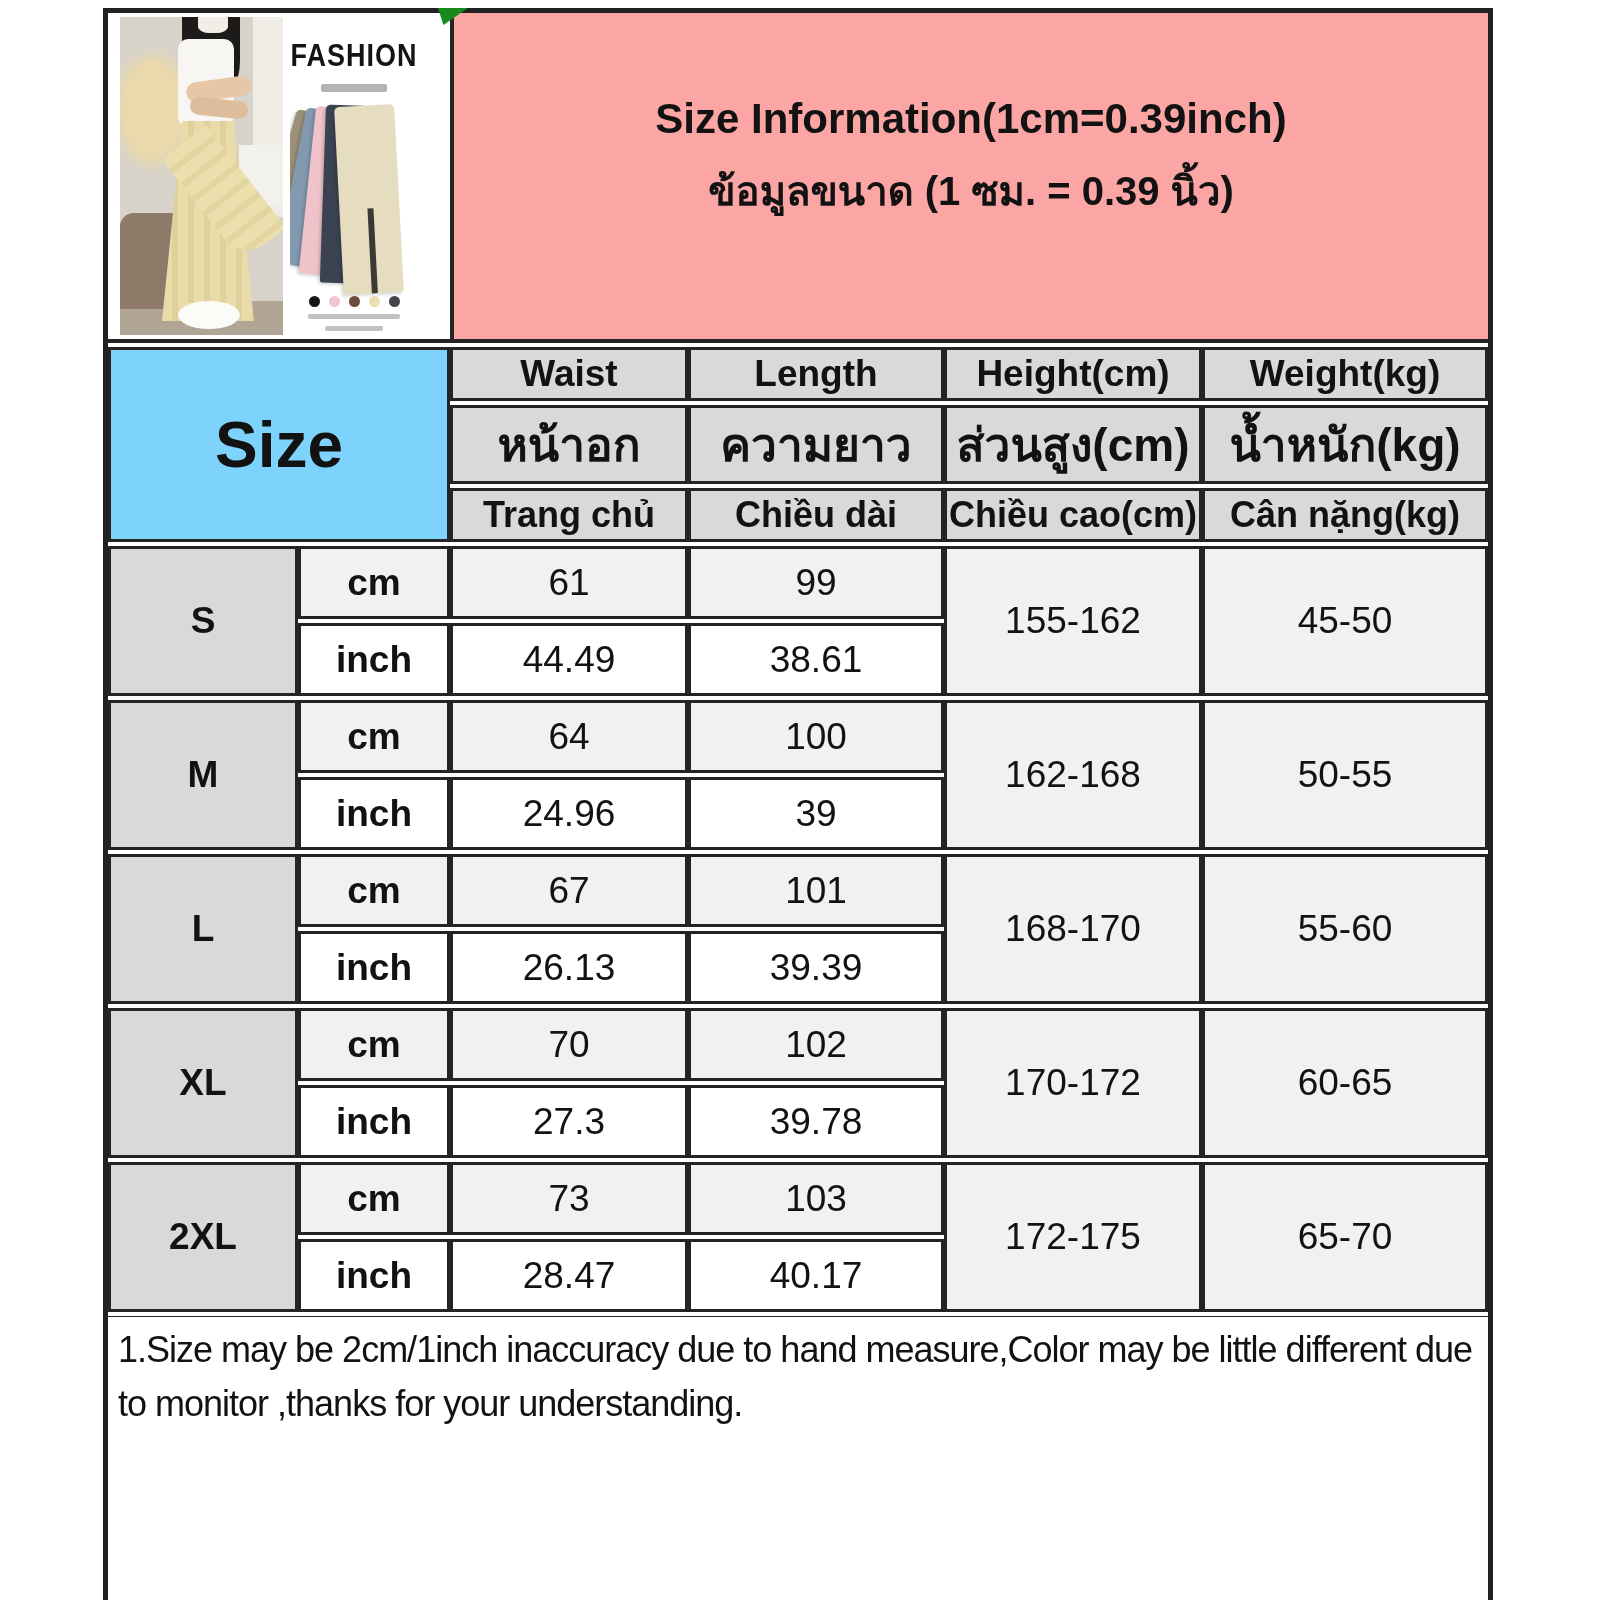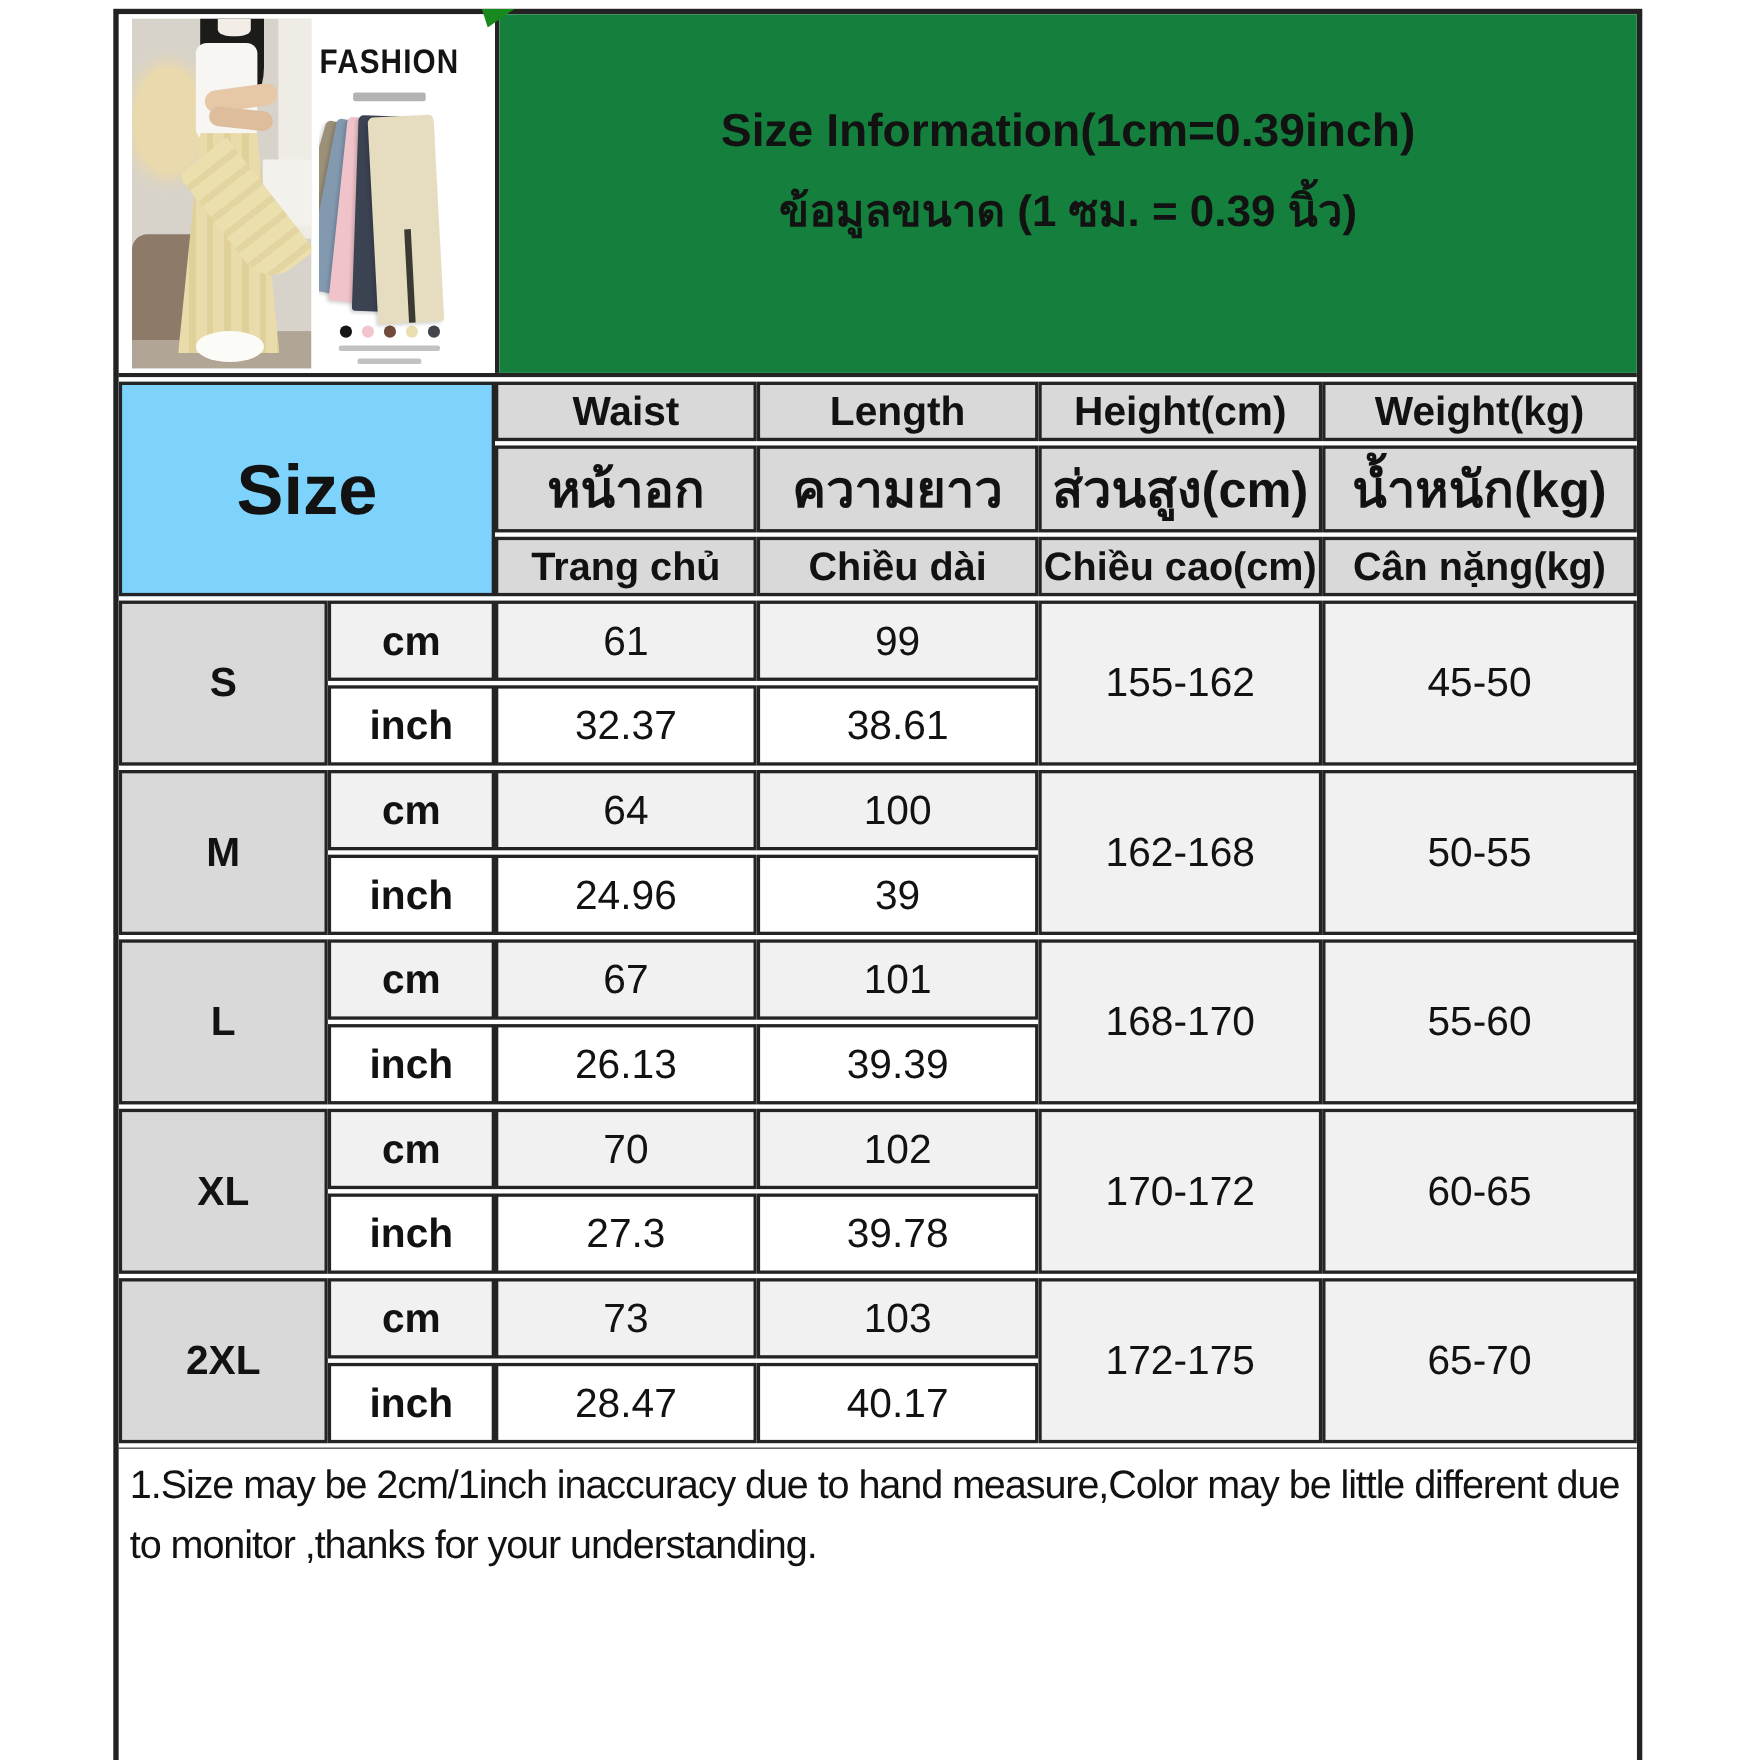"Size Information(1cm=0.39inch)" .title-cell { background: #15803d -> #fca5a5 }
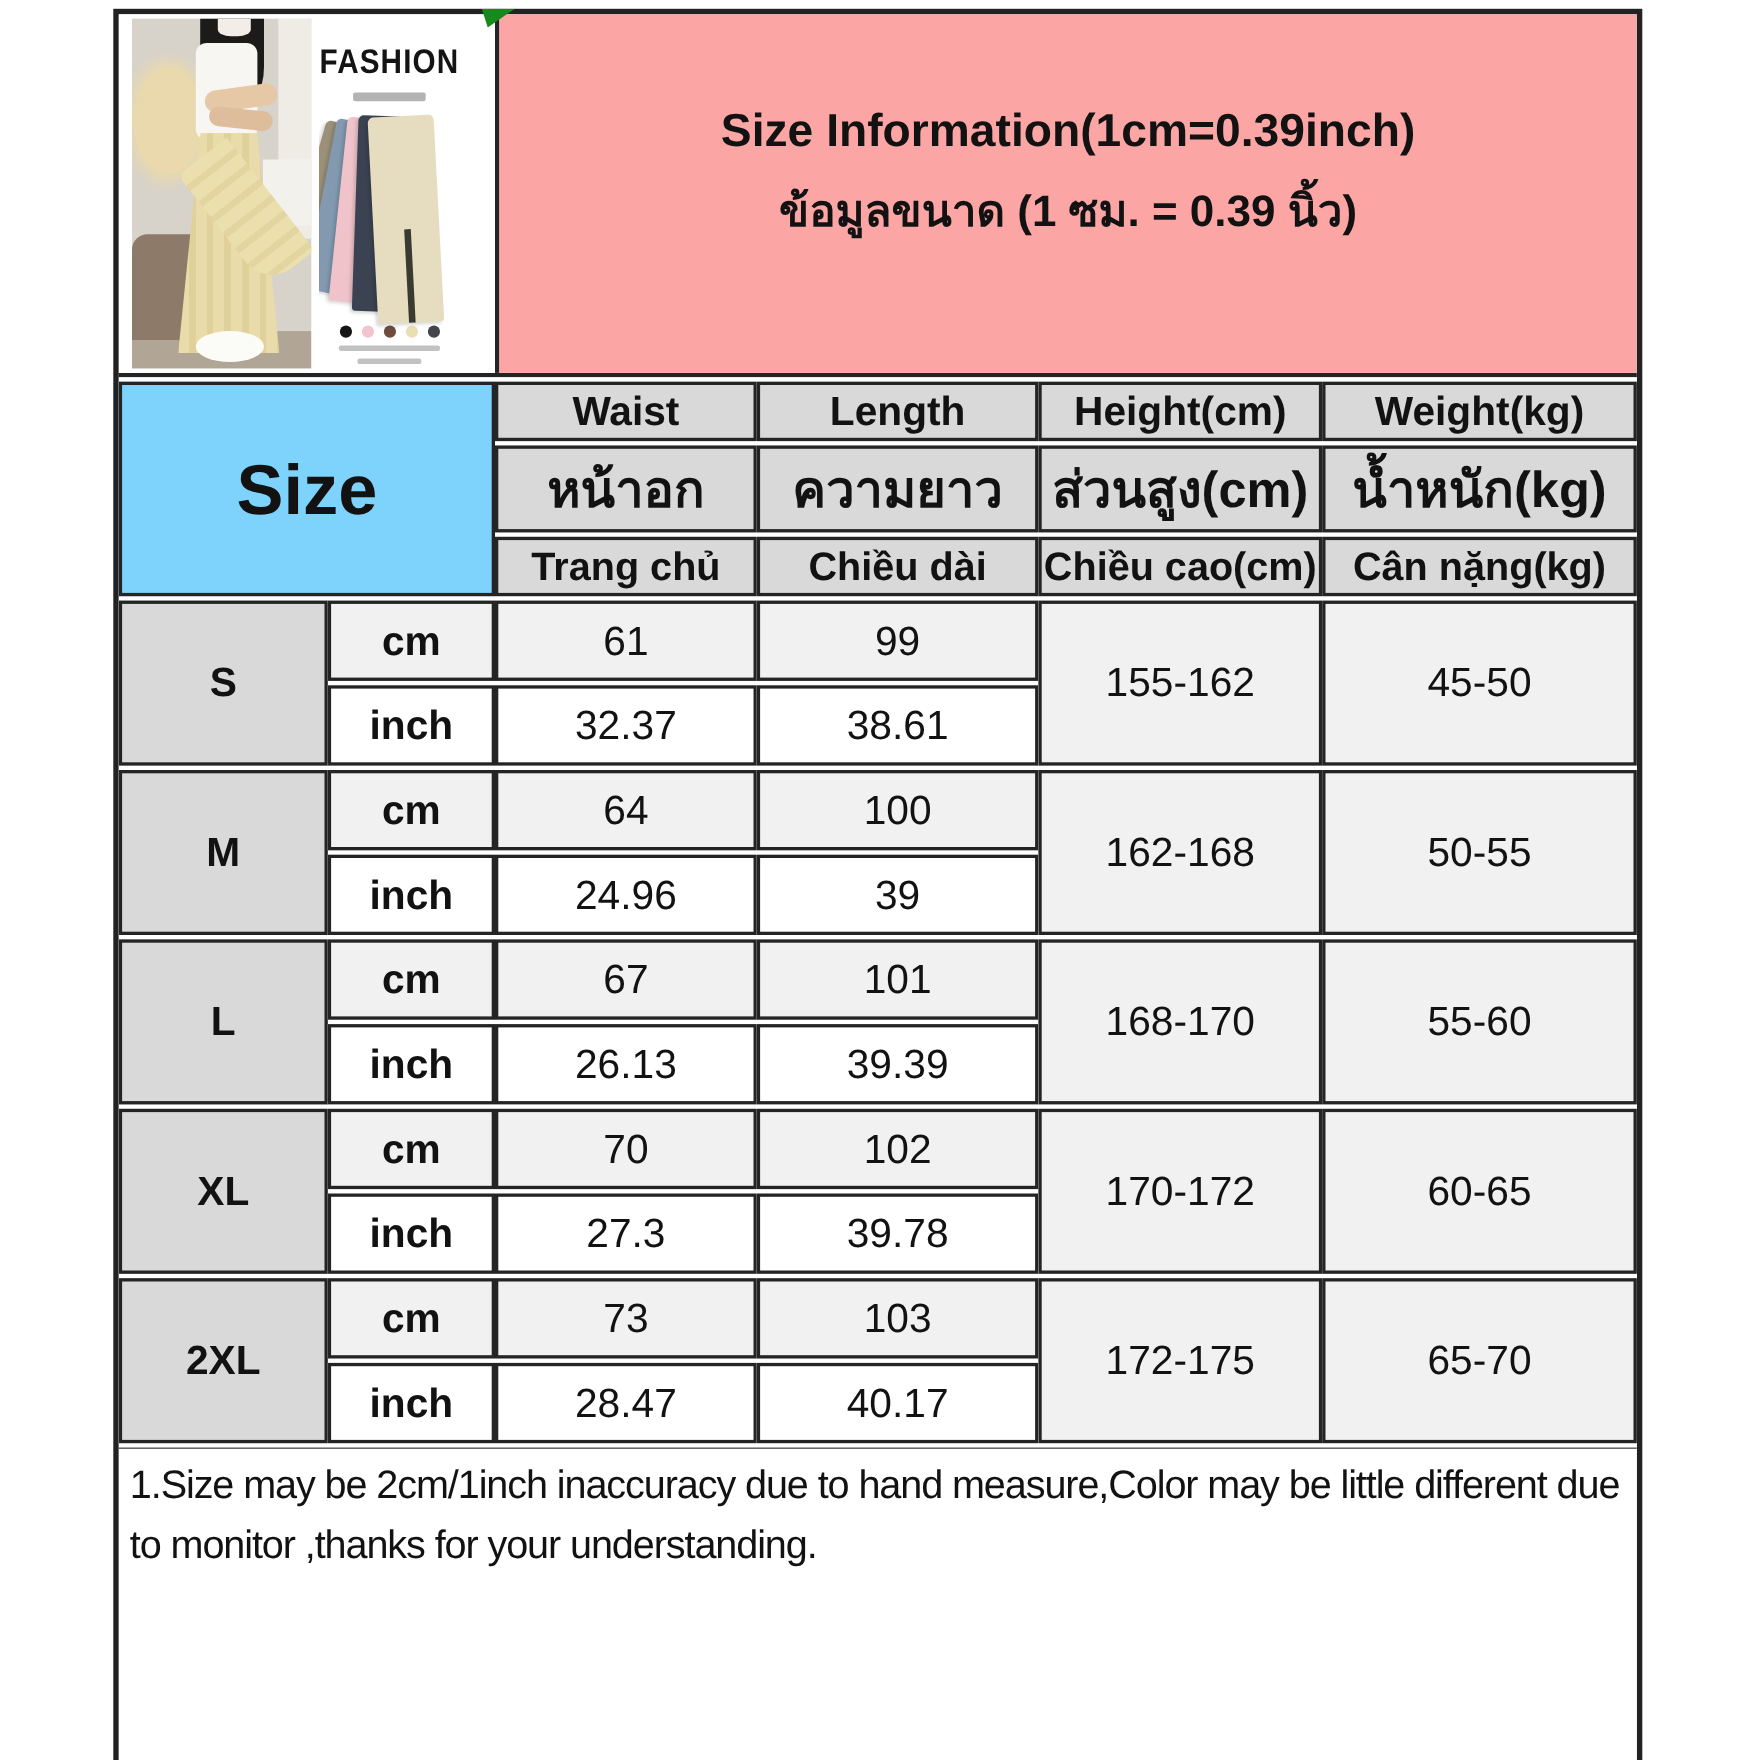"32.37" td.plain { text: 32.37 -> 44.49 }
